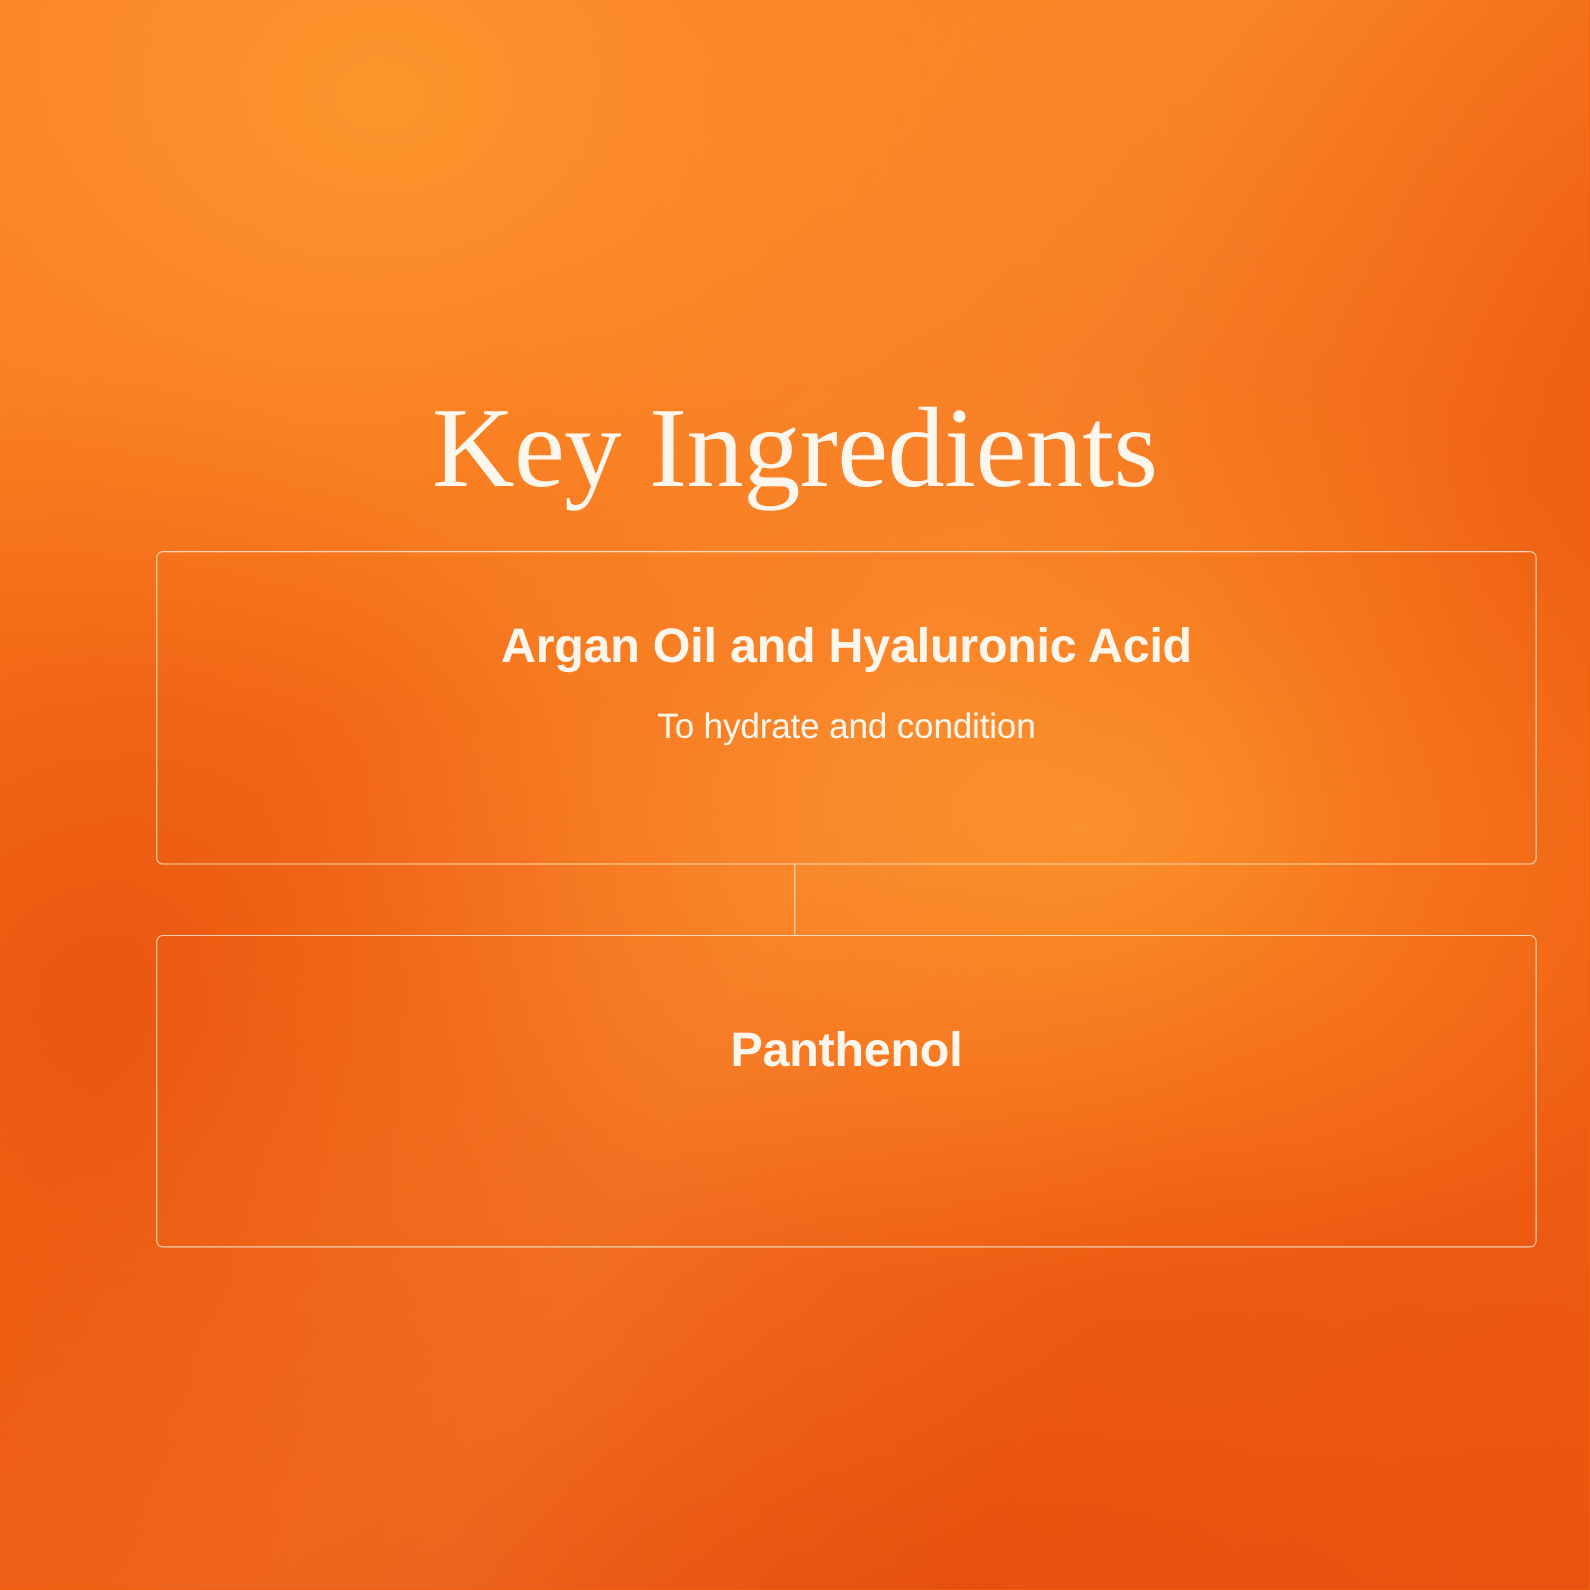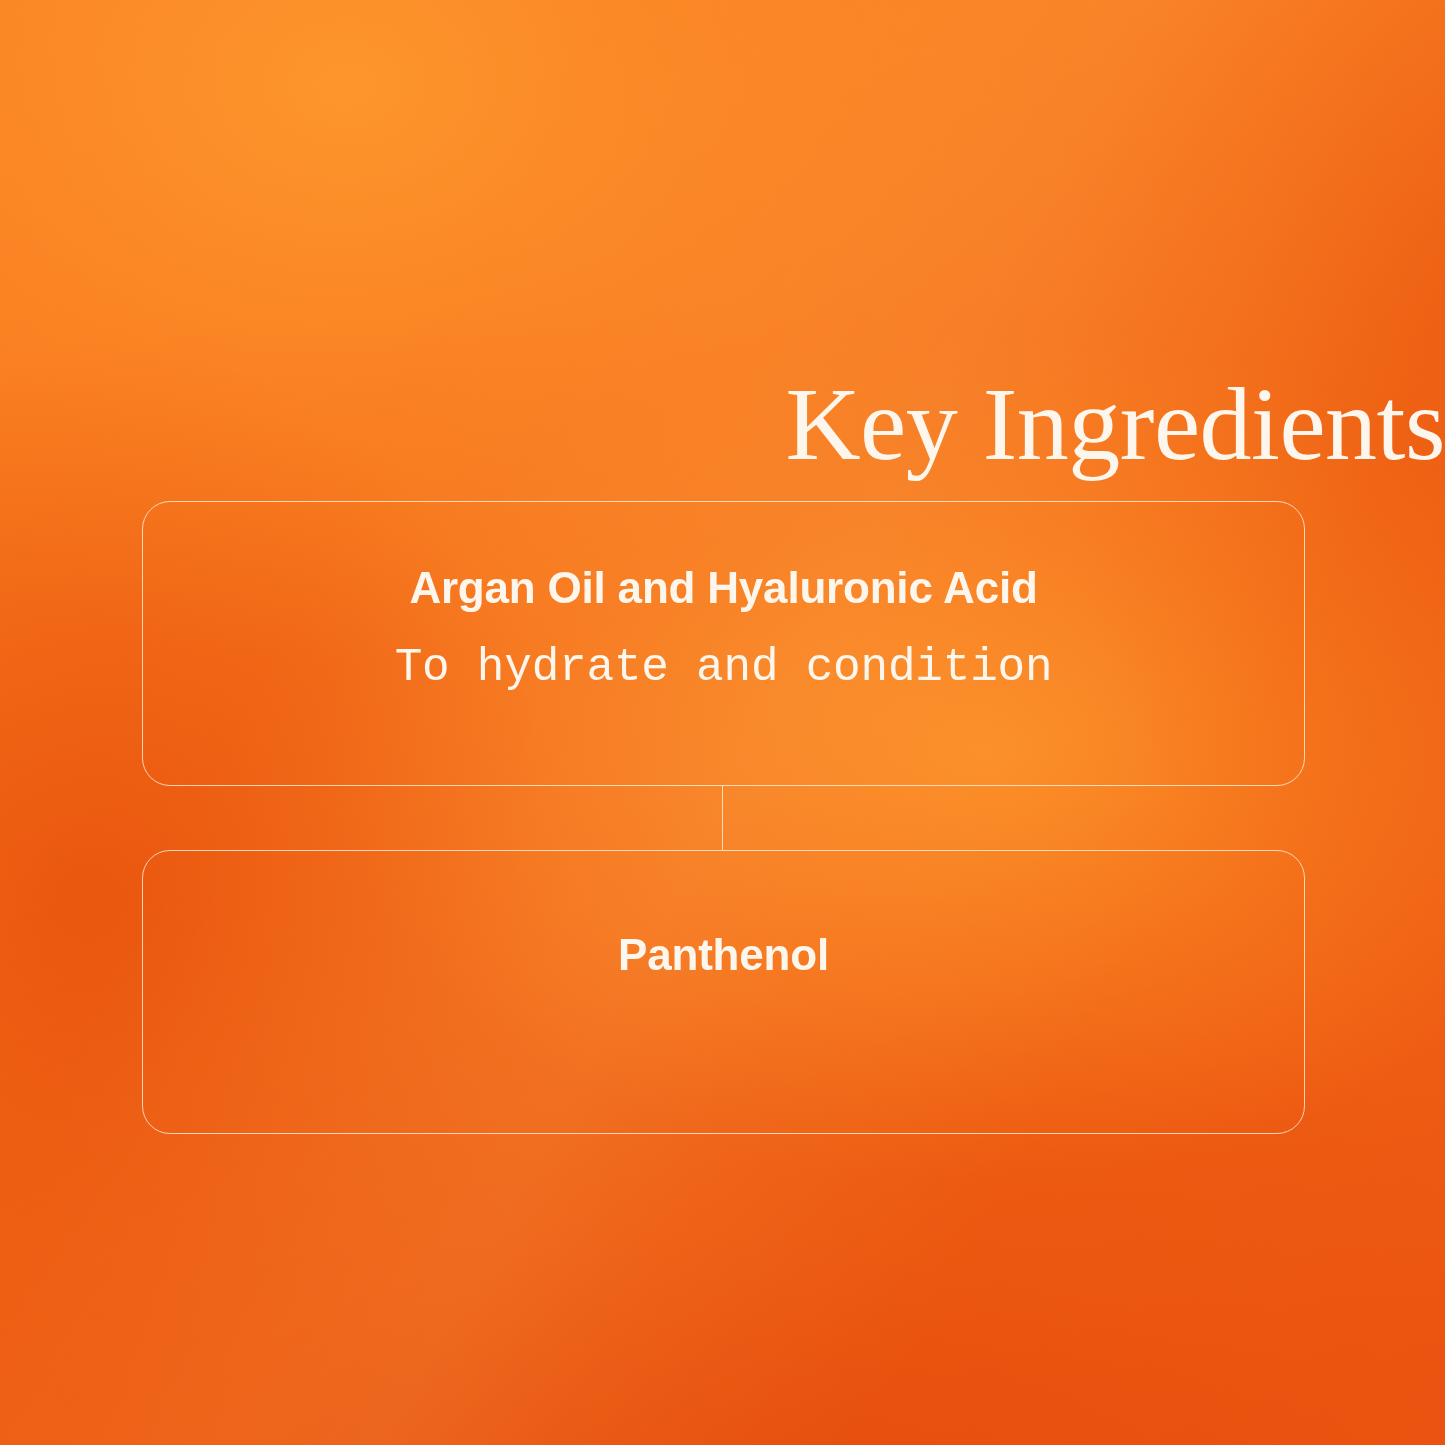"Key Ingredients" .page-title { text-align: right -> center; top: 302px -> 286px }
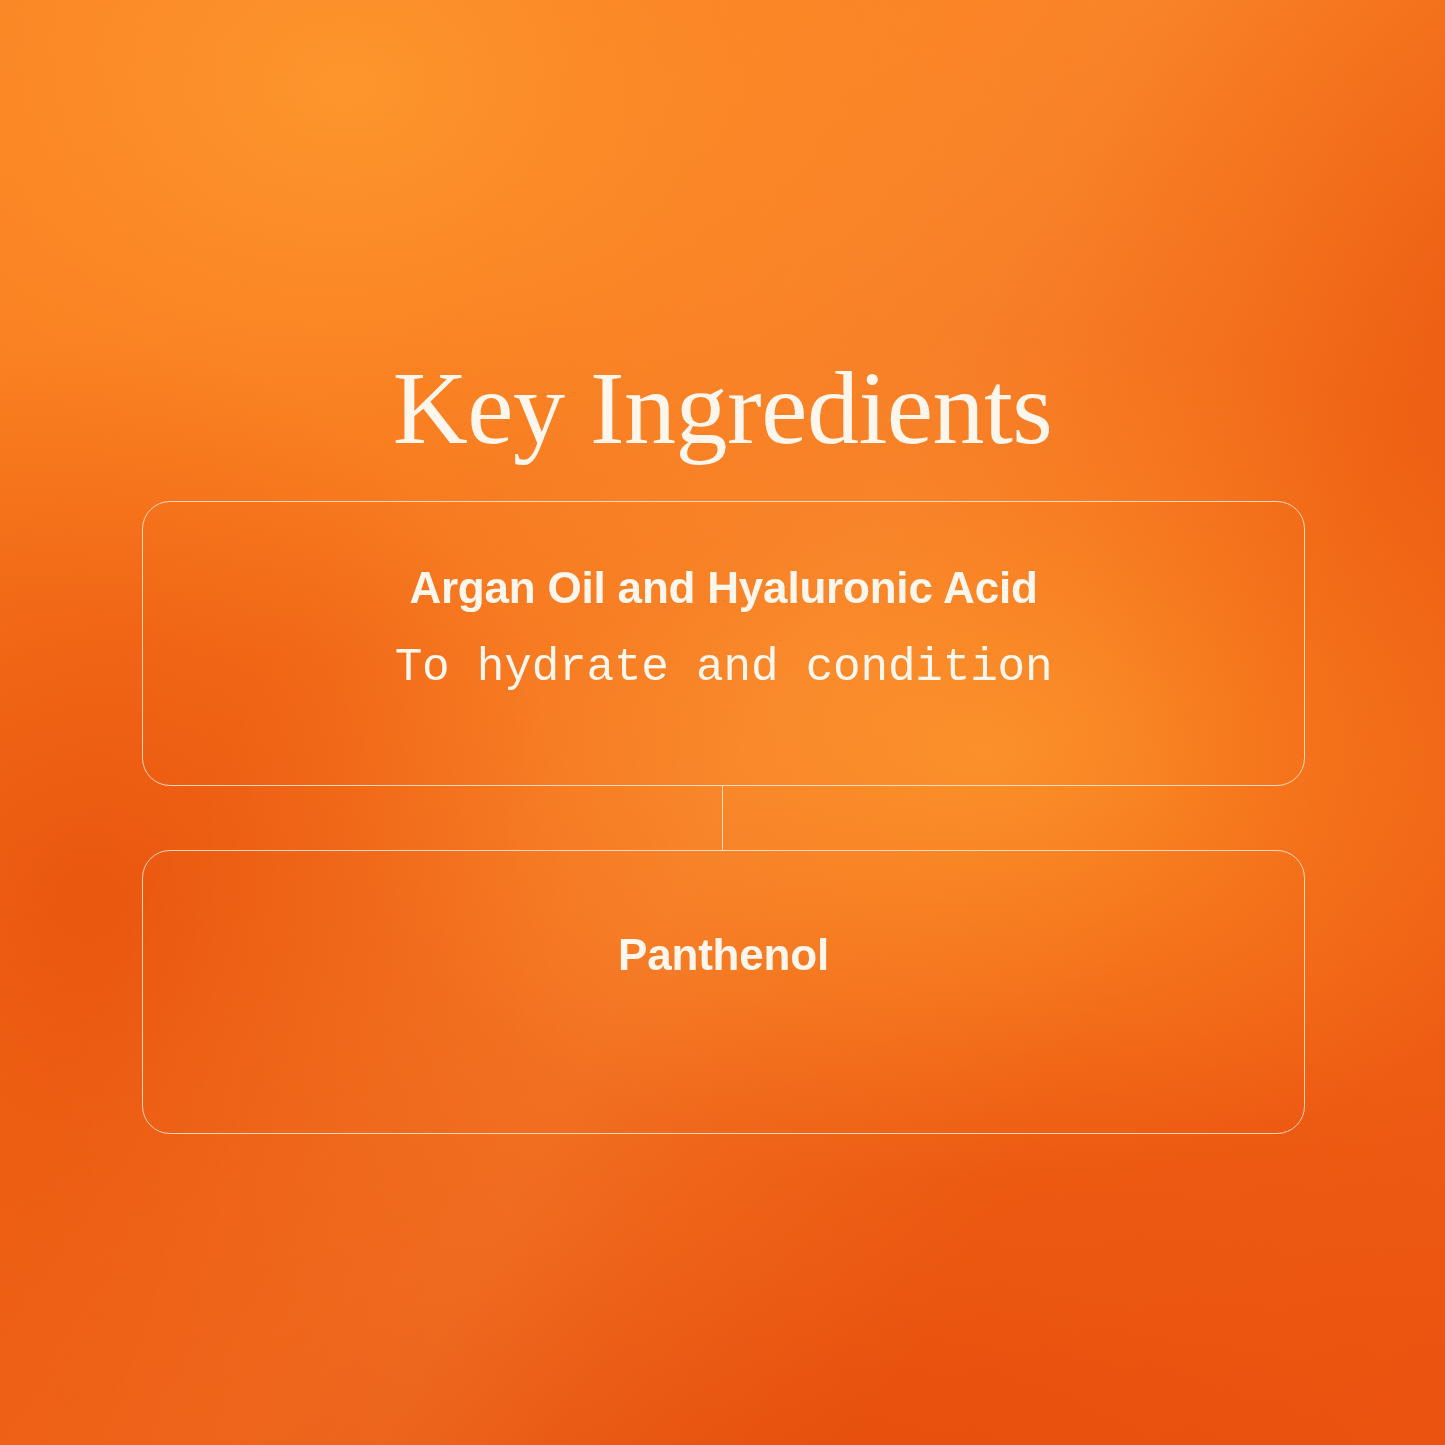"Argan Oil and Hyaluronic Acid" .card { border-radius: 28px -> 6px; width: 1163px -> 1255px }
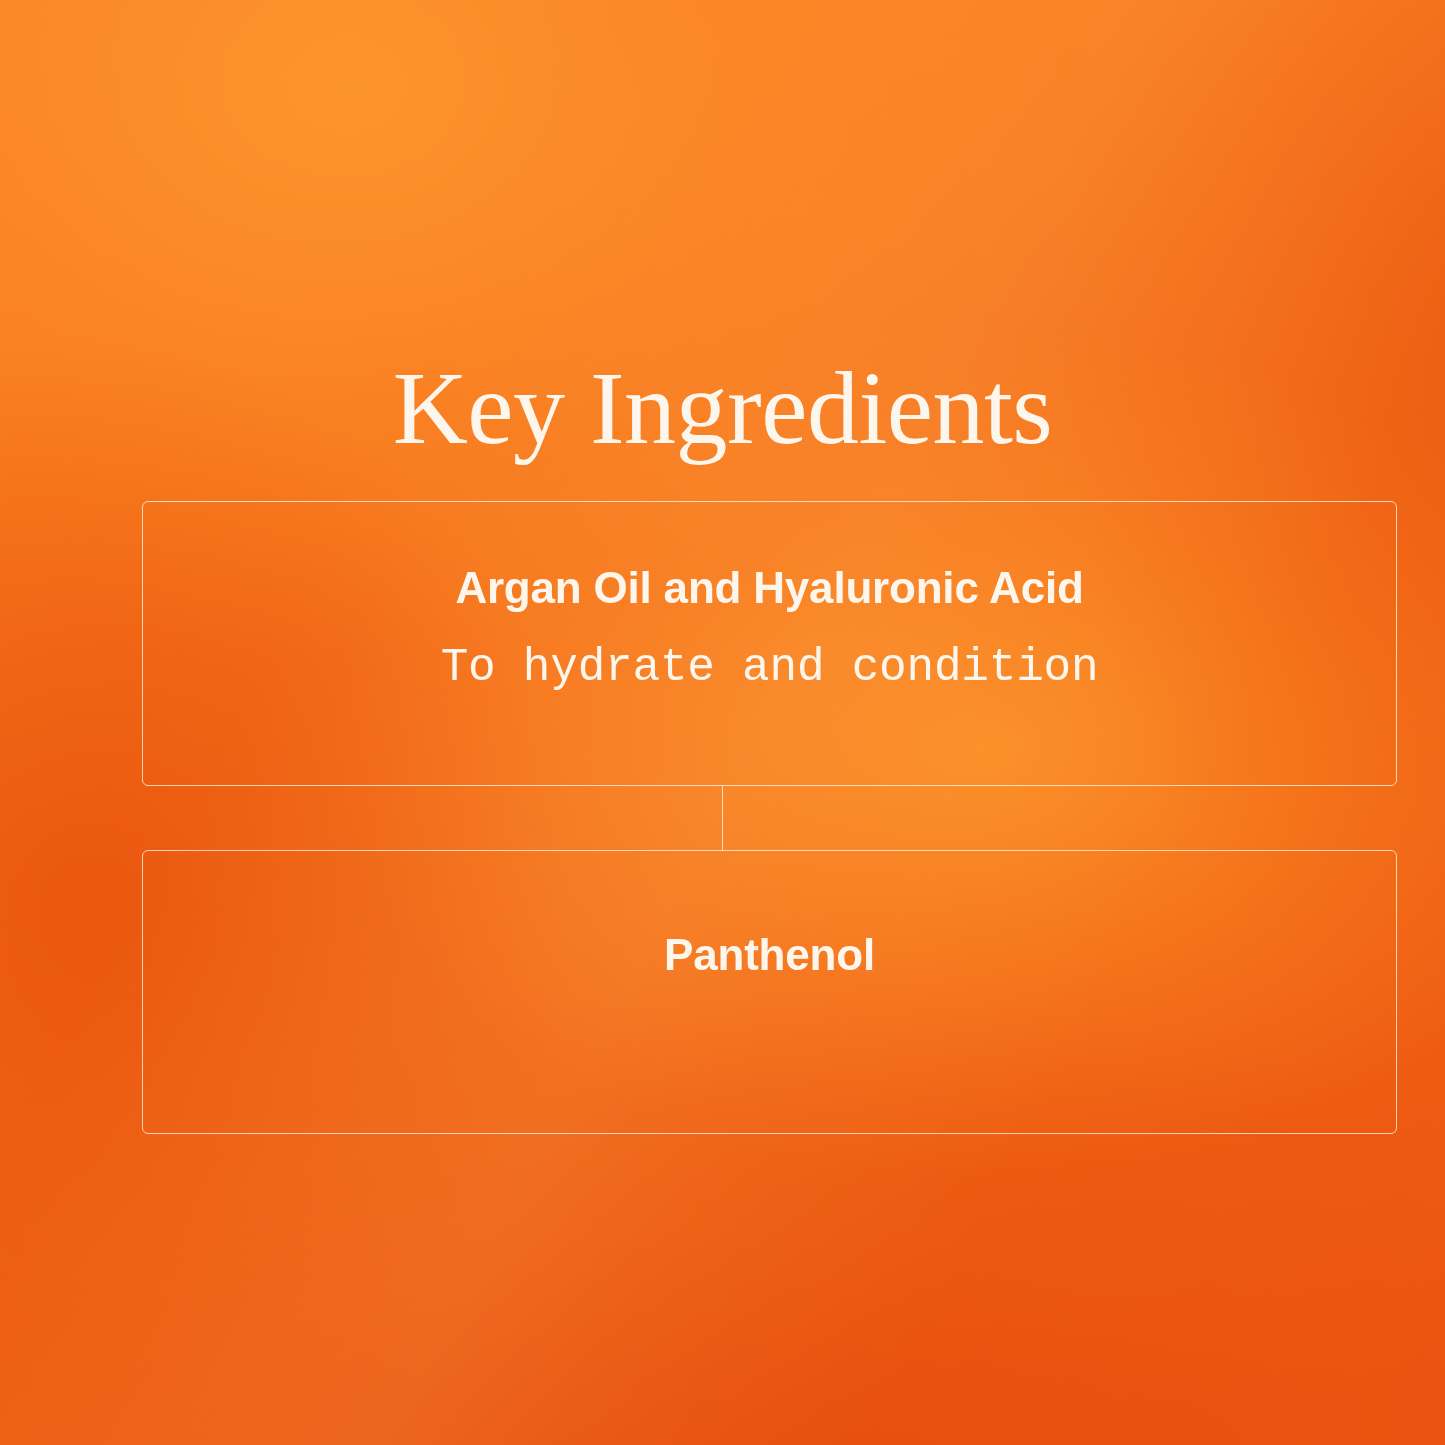"To hydrate and condition" .card-desc { font-family: Liberation Mono, monospace -> Liberation Sans, sans-serif; font-size: 46px -> 32px }
